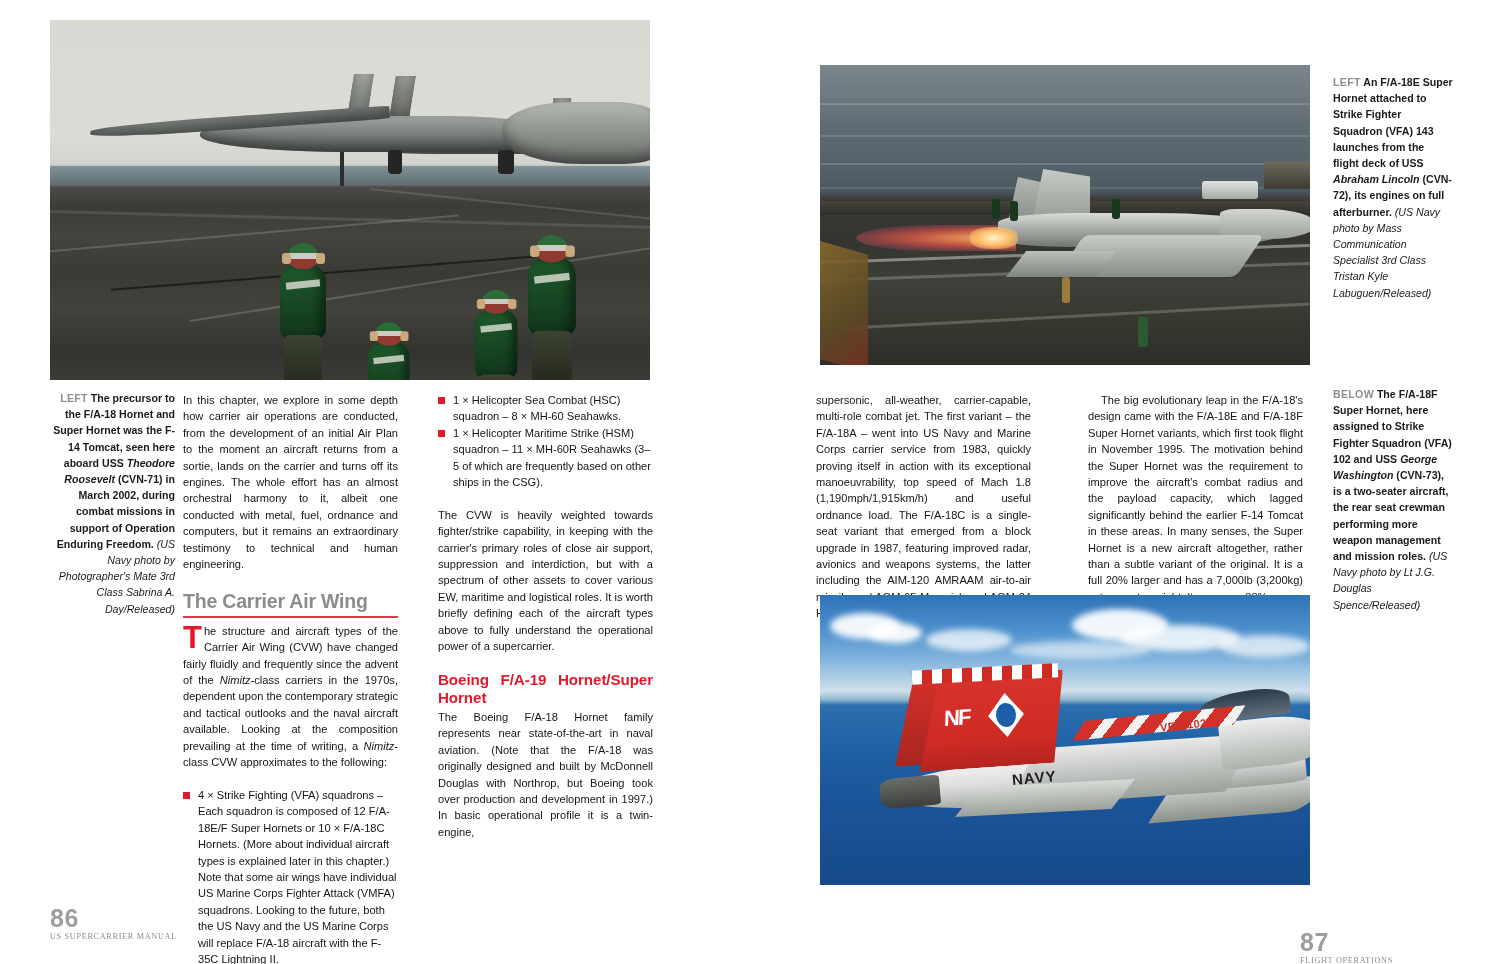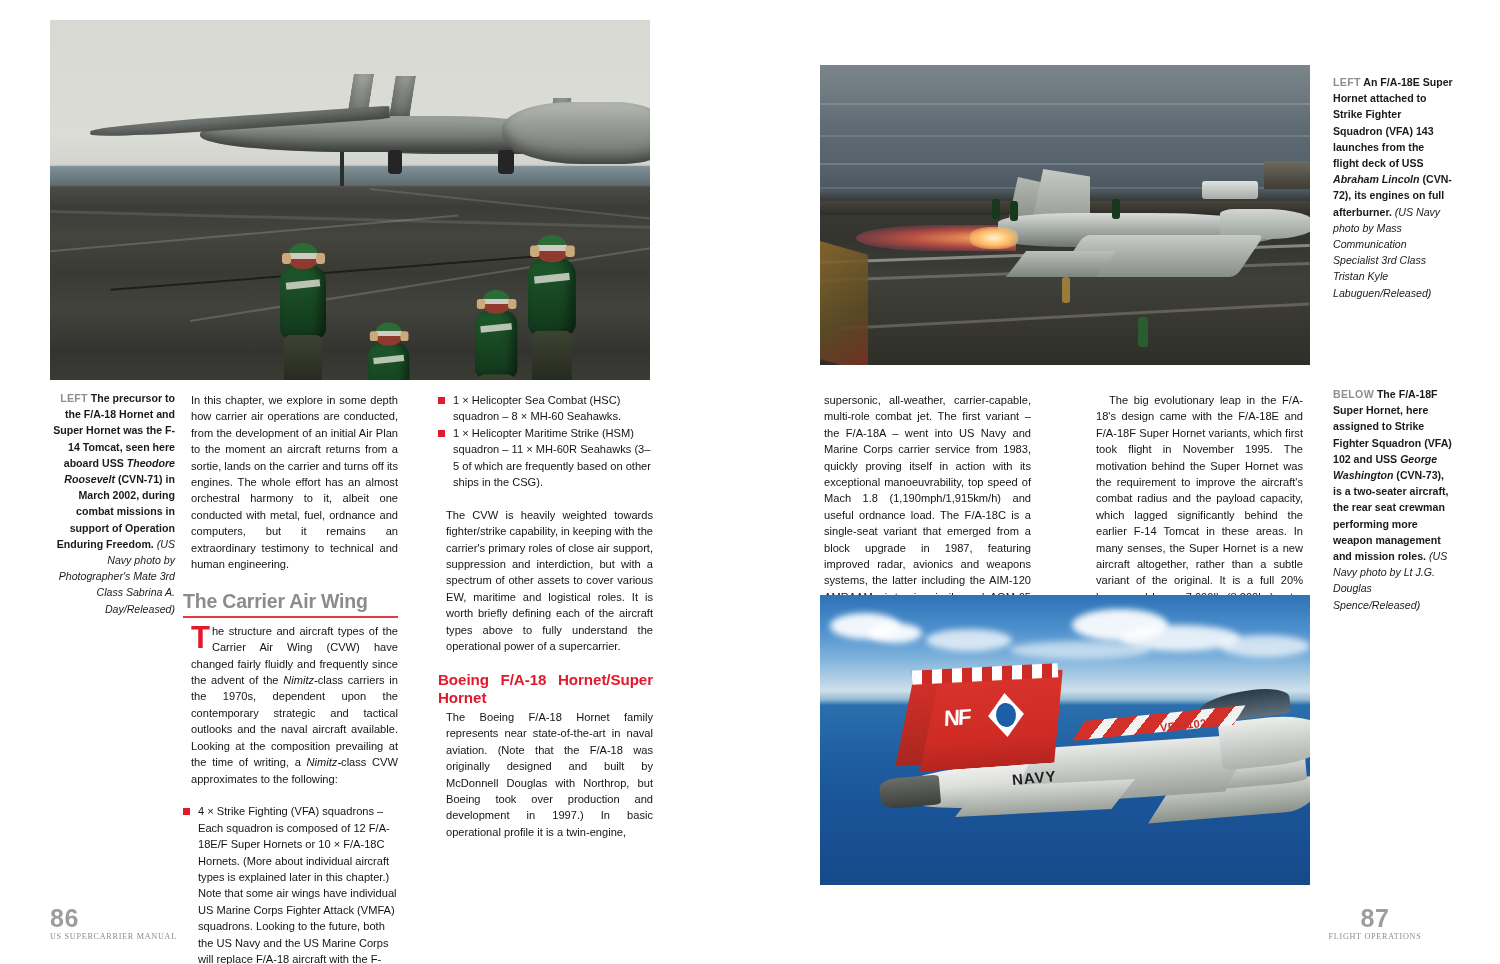"In this chapter, we explore" .col p { margin: 0 0 0 8px -> 0 0 0 0 }
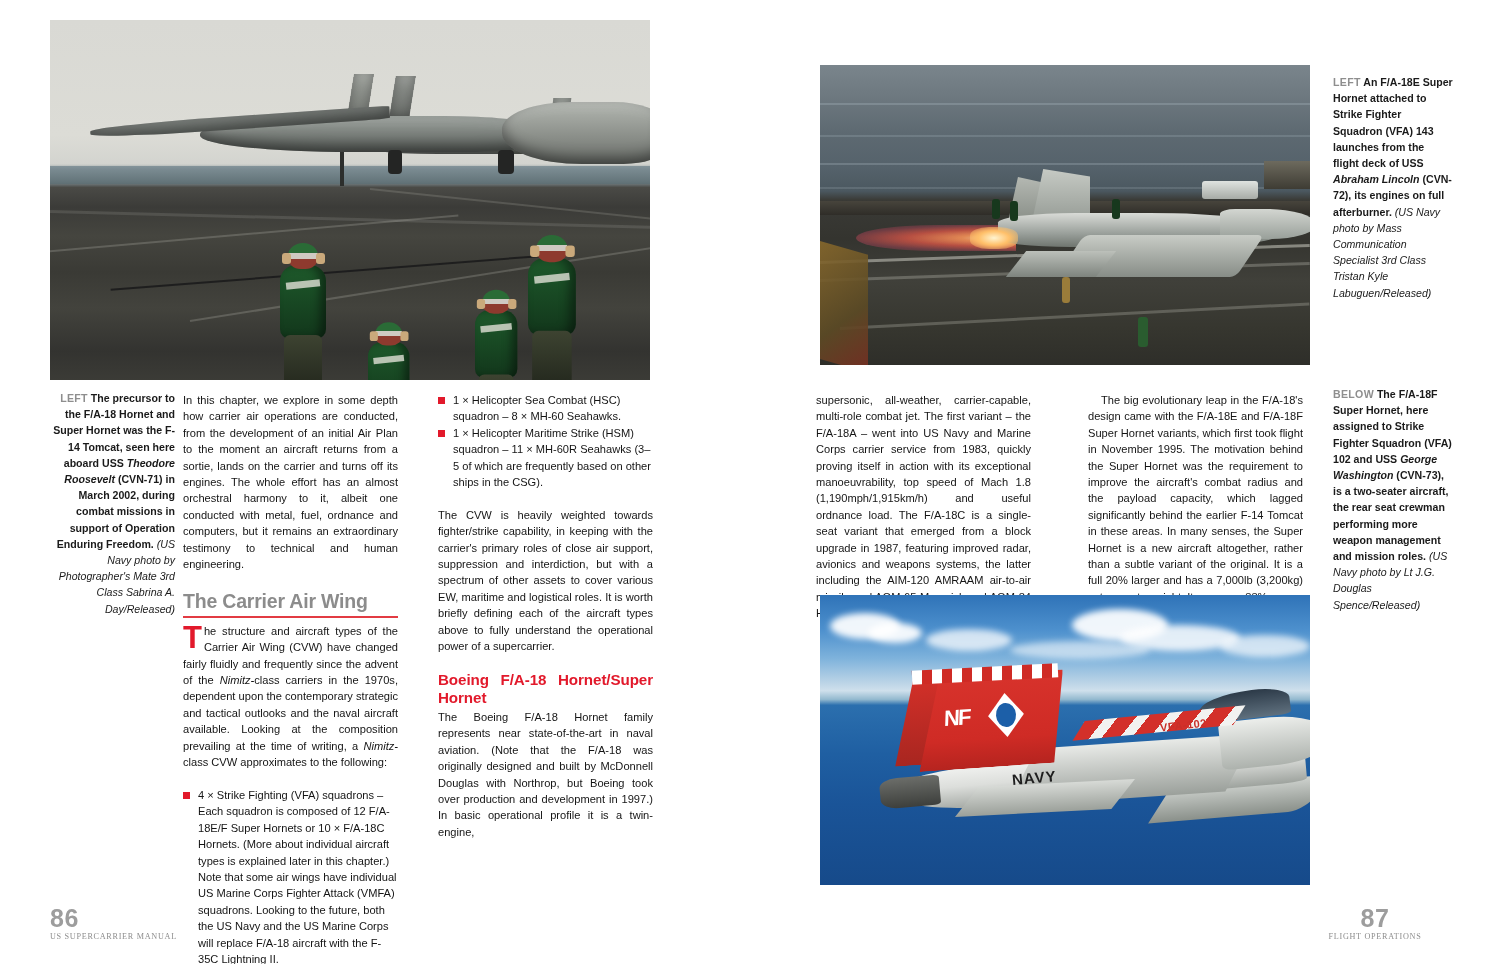"Boeing F/A-18 Hornet/Super Hornet" h3.sub-head { text: F/A-18 -> F/A-19 }
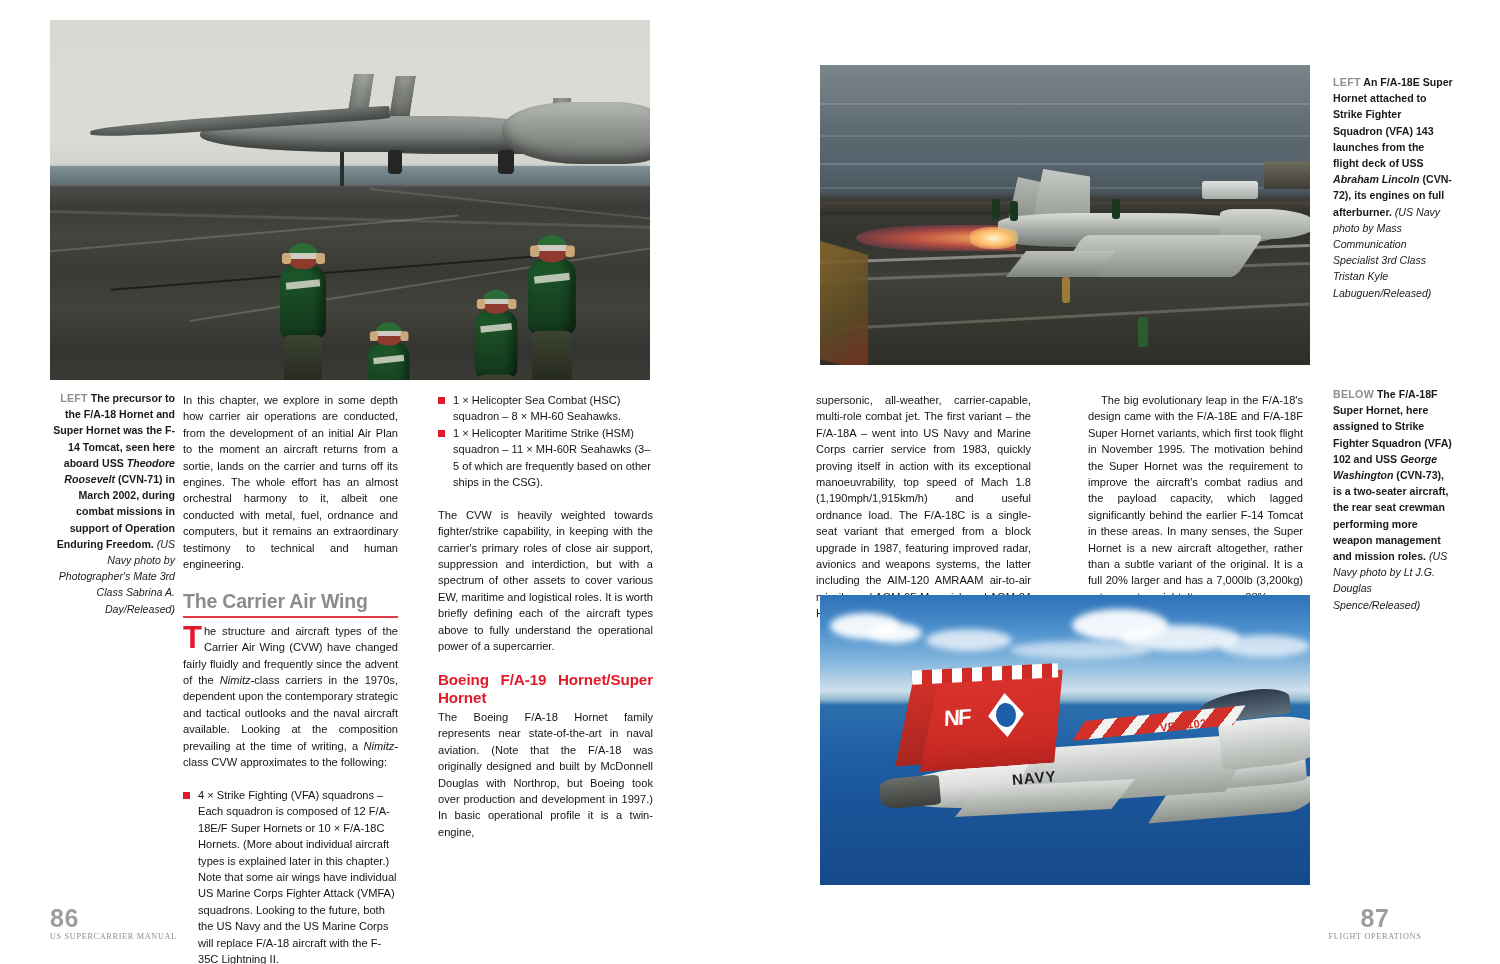"87" .folio.right { margin-top: none -> 24px; text-align: center -> left }
